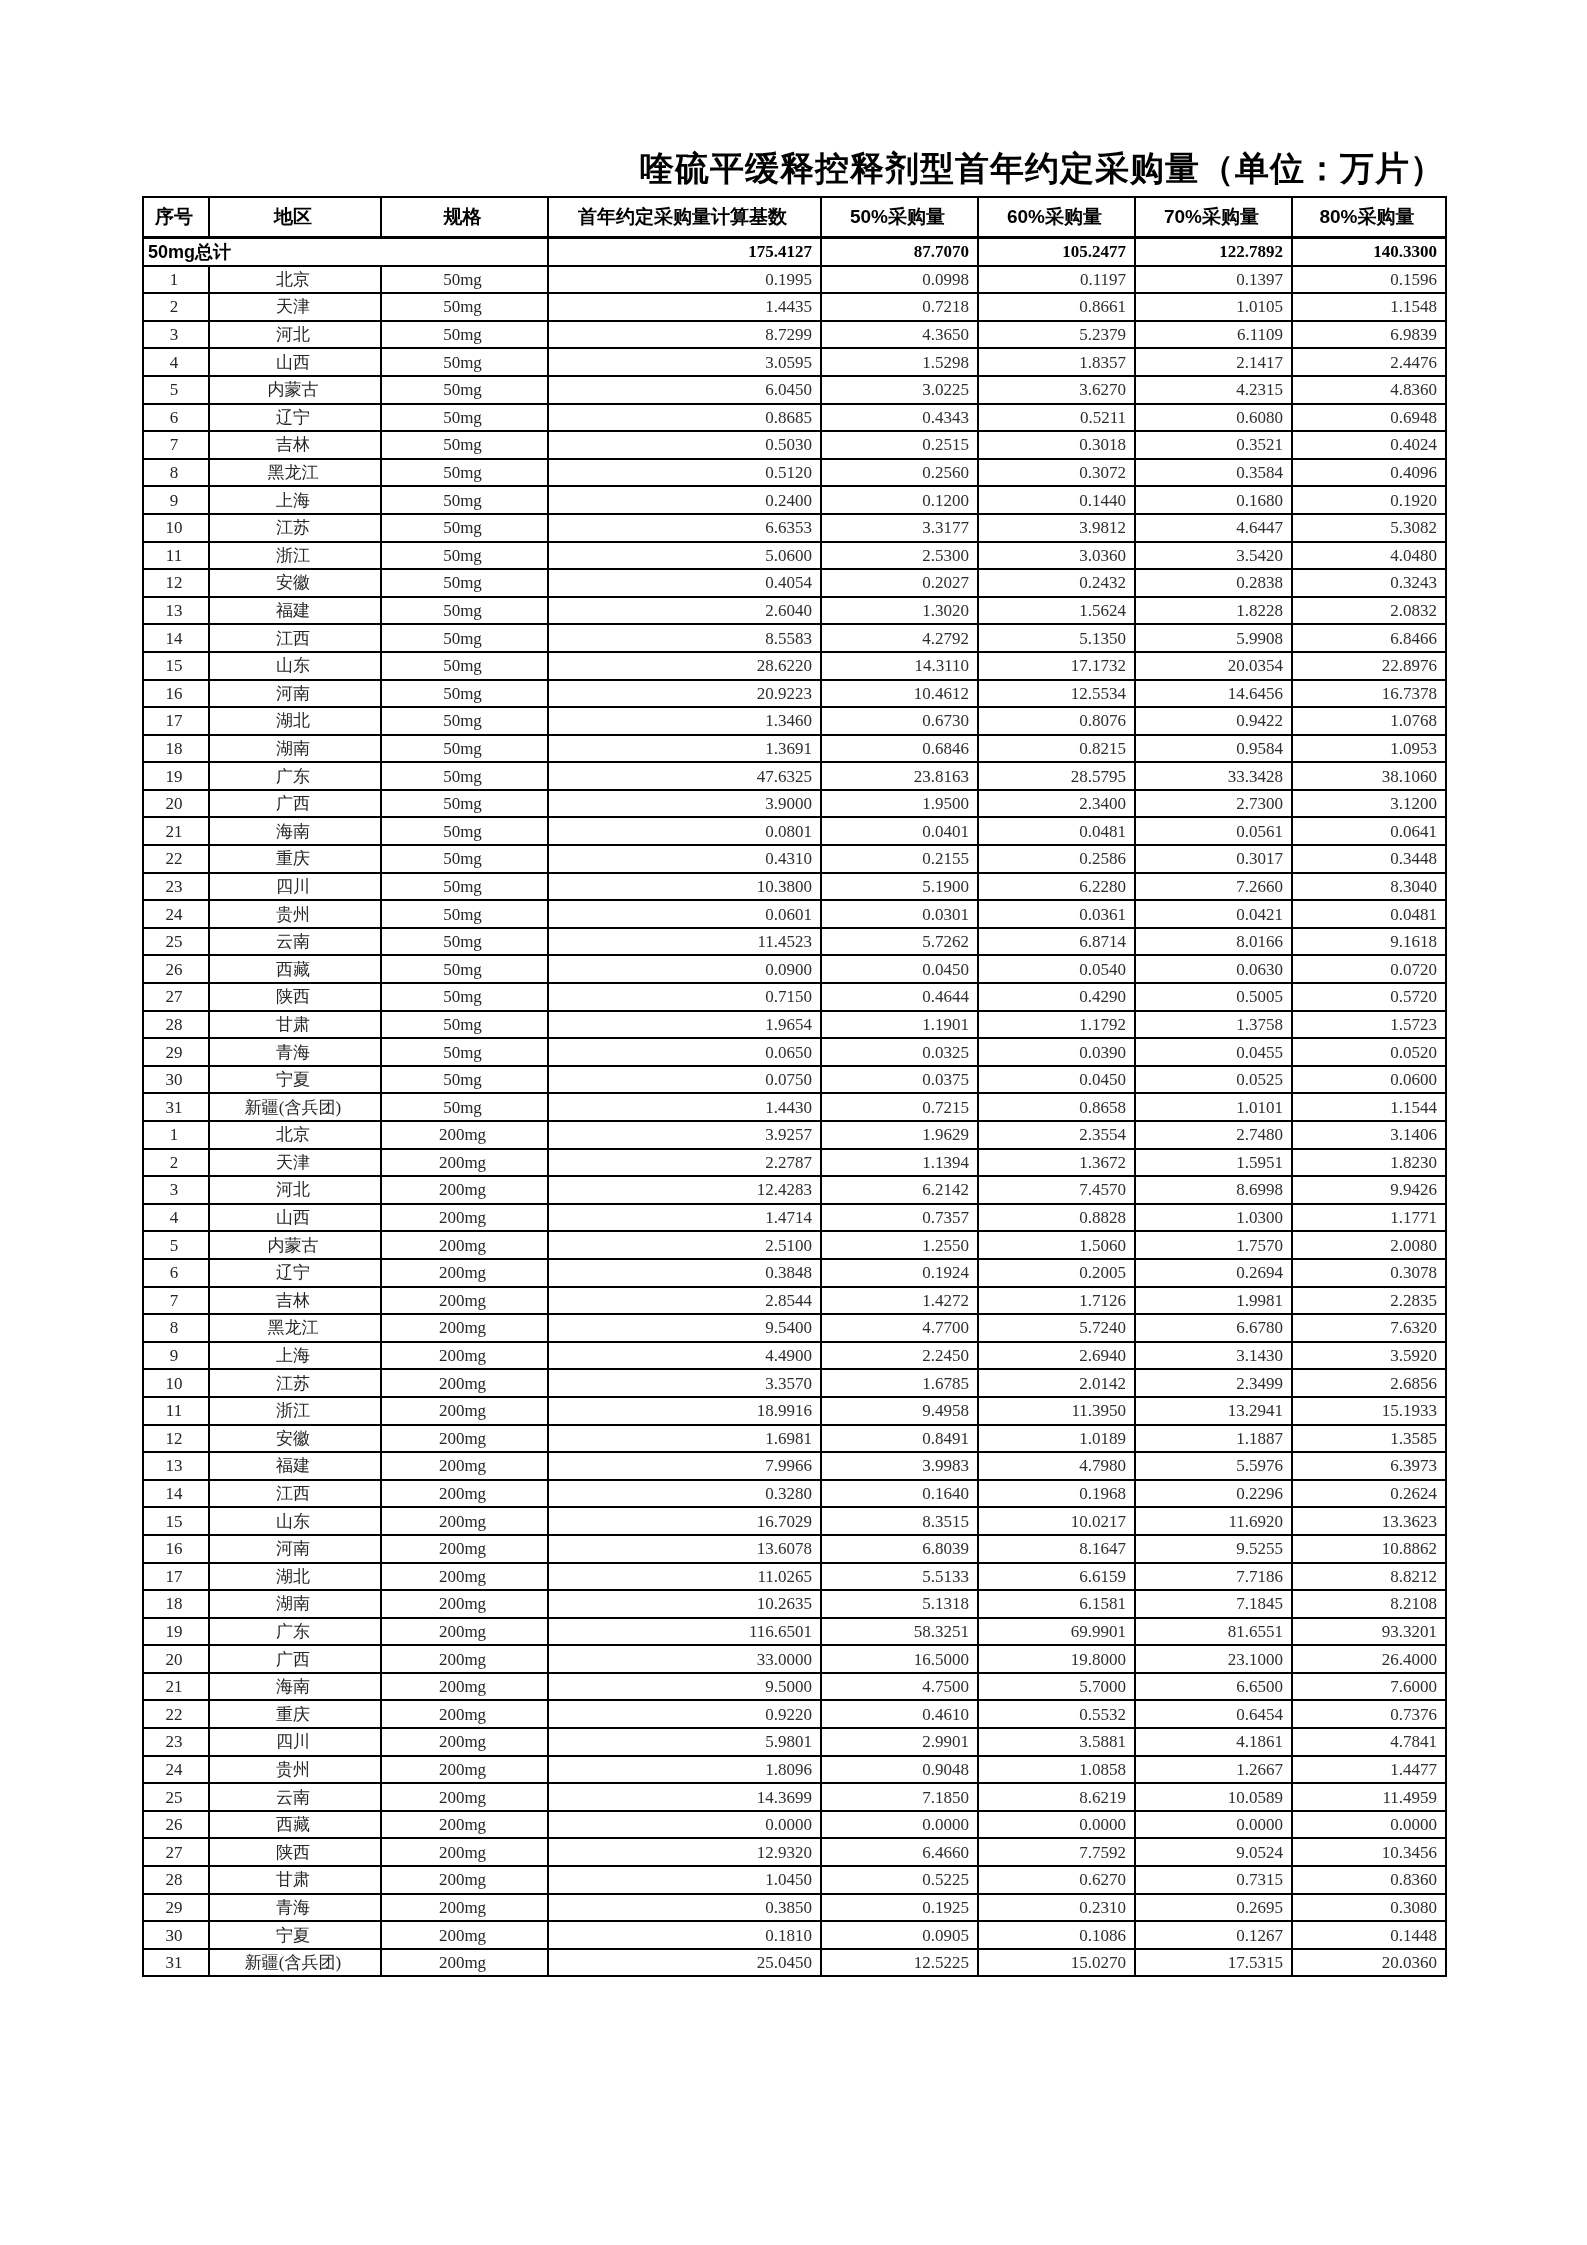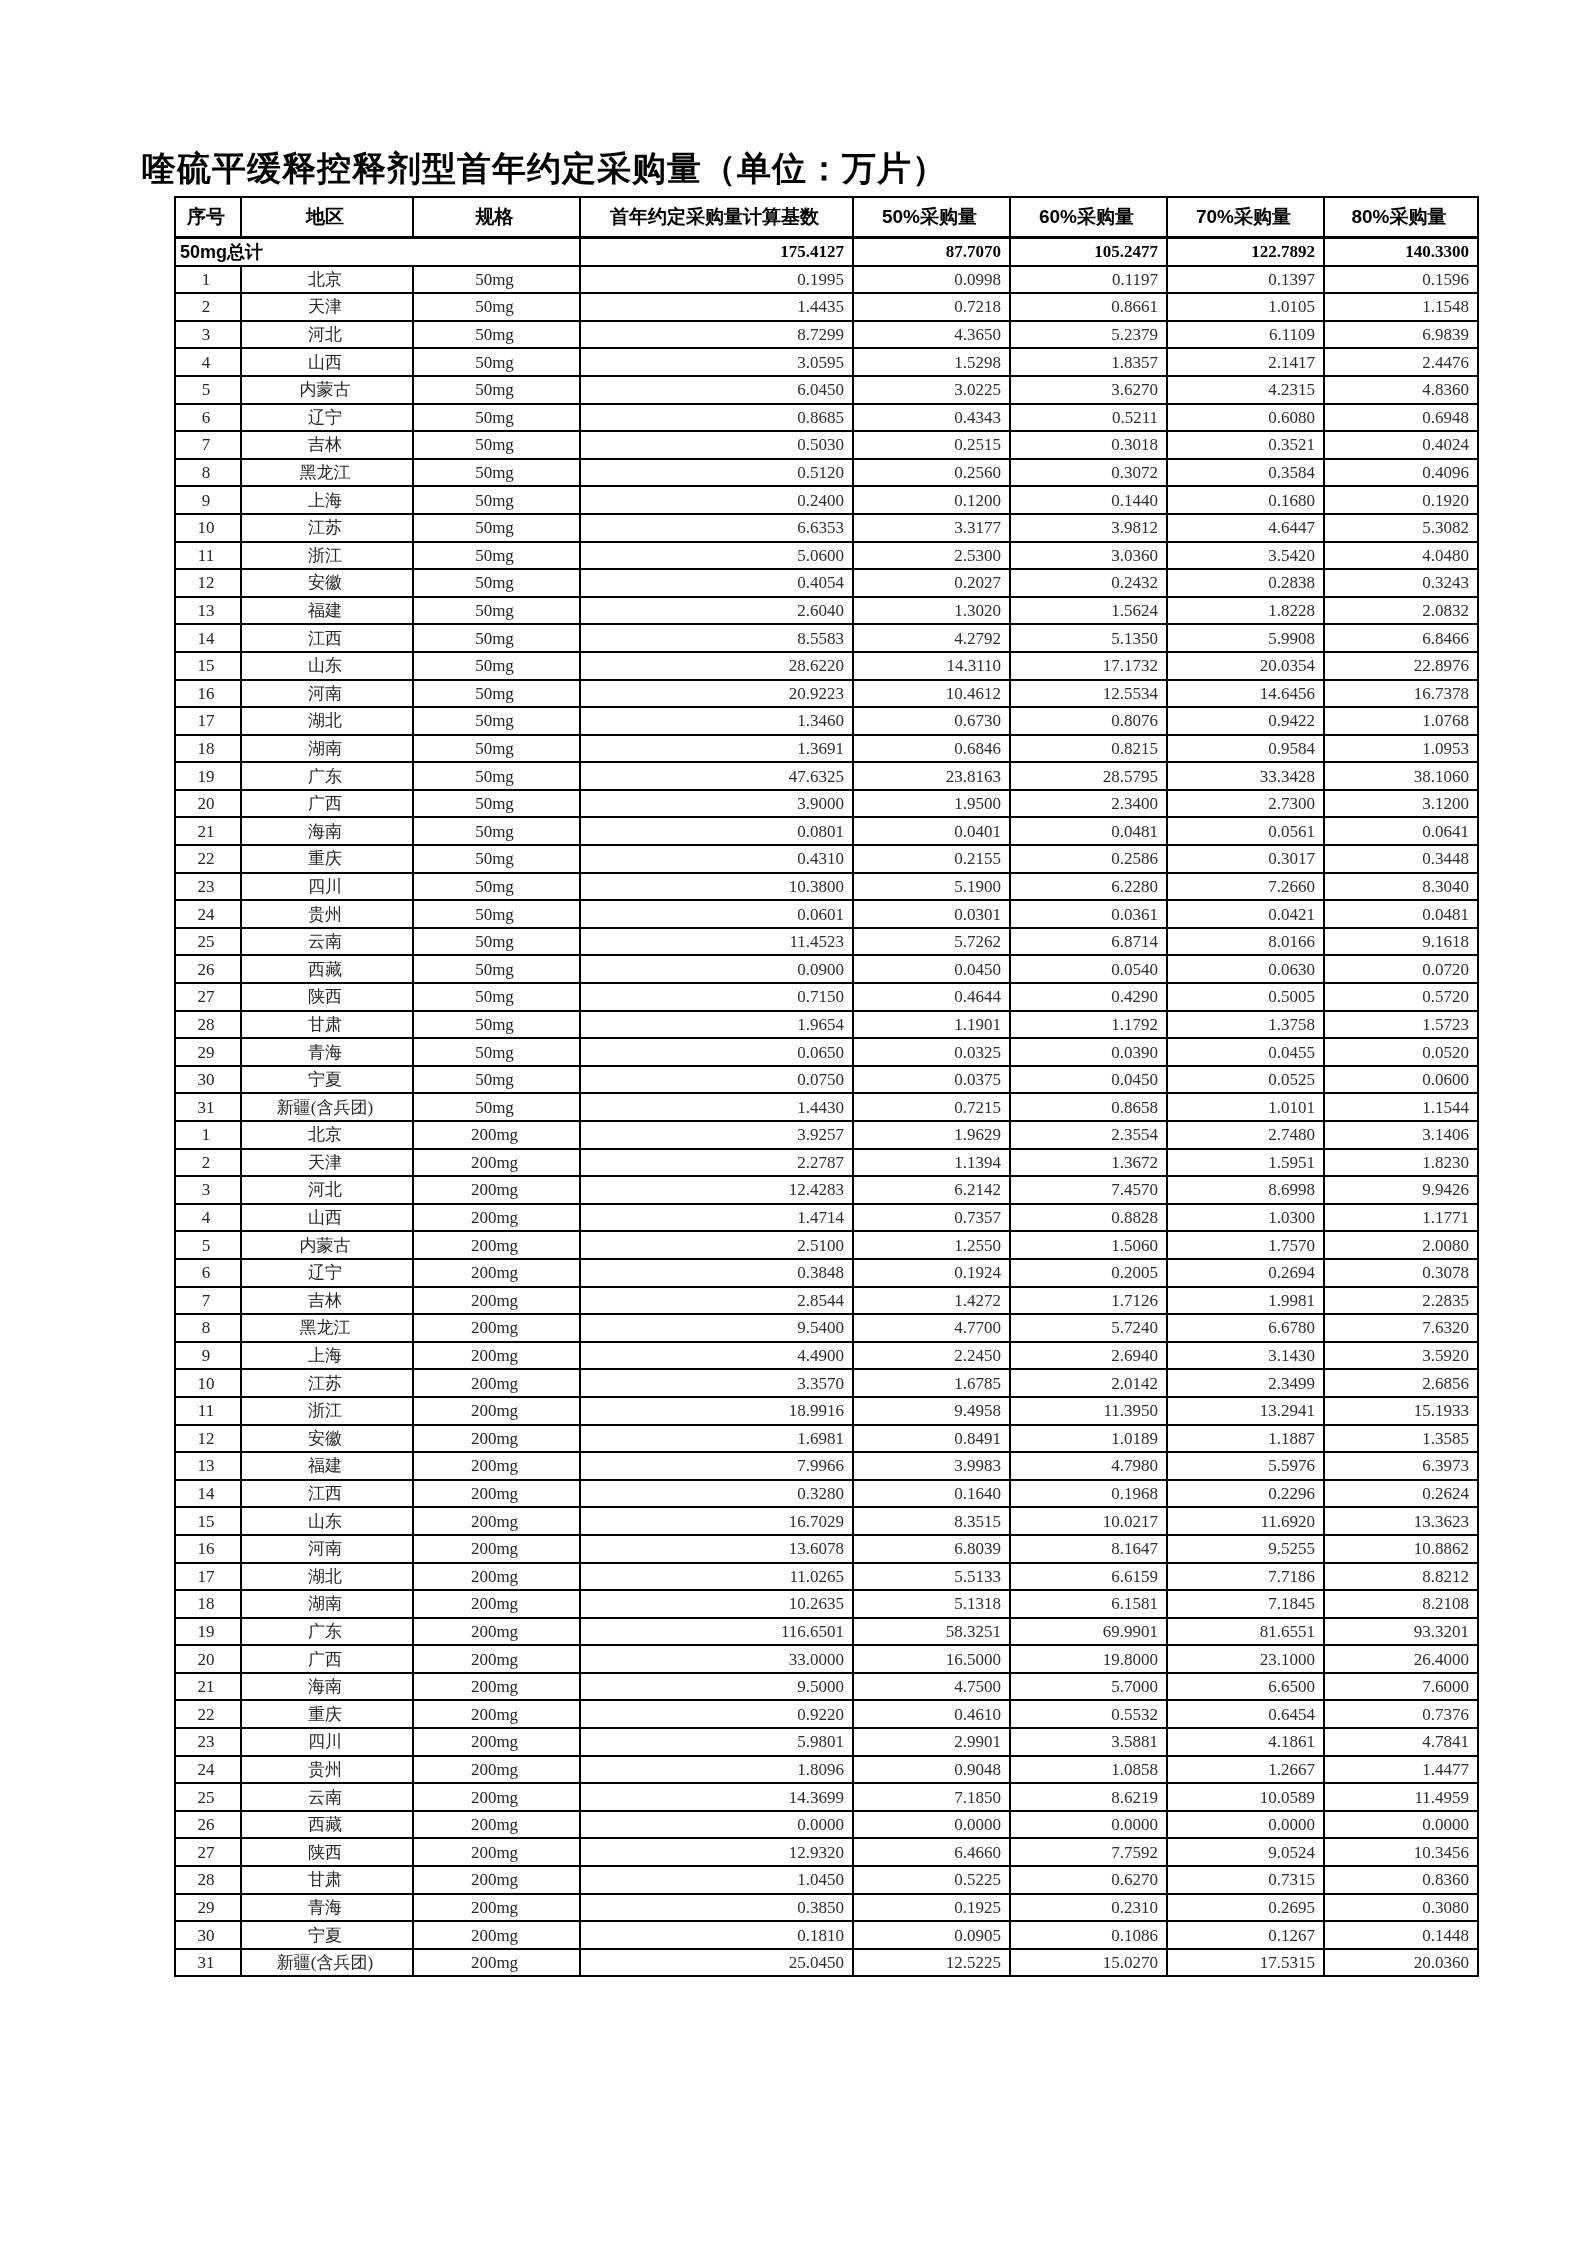"喹硫平缓释控释剂型首年约定采购量（单位：万片）" .doc-title { text-align: left -> right }
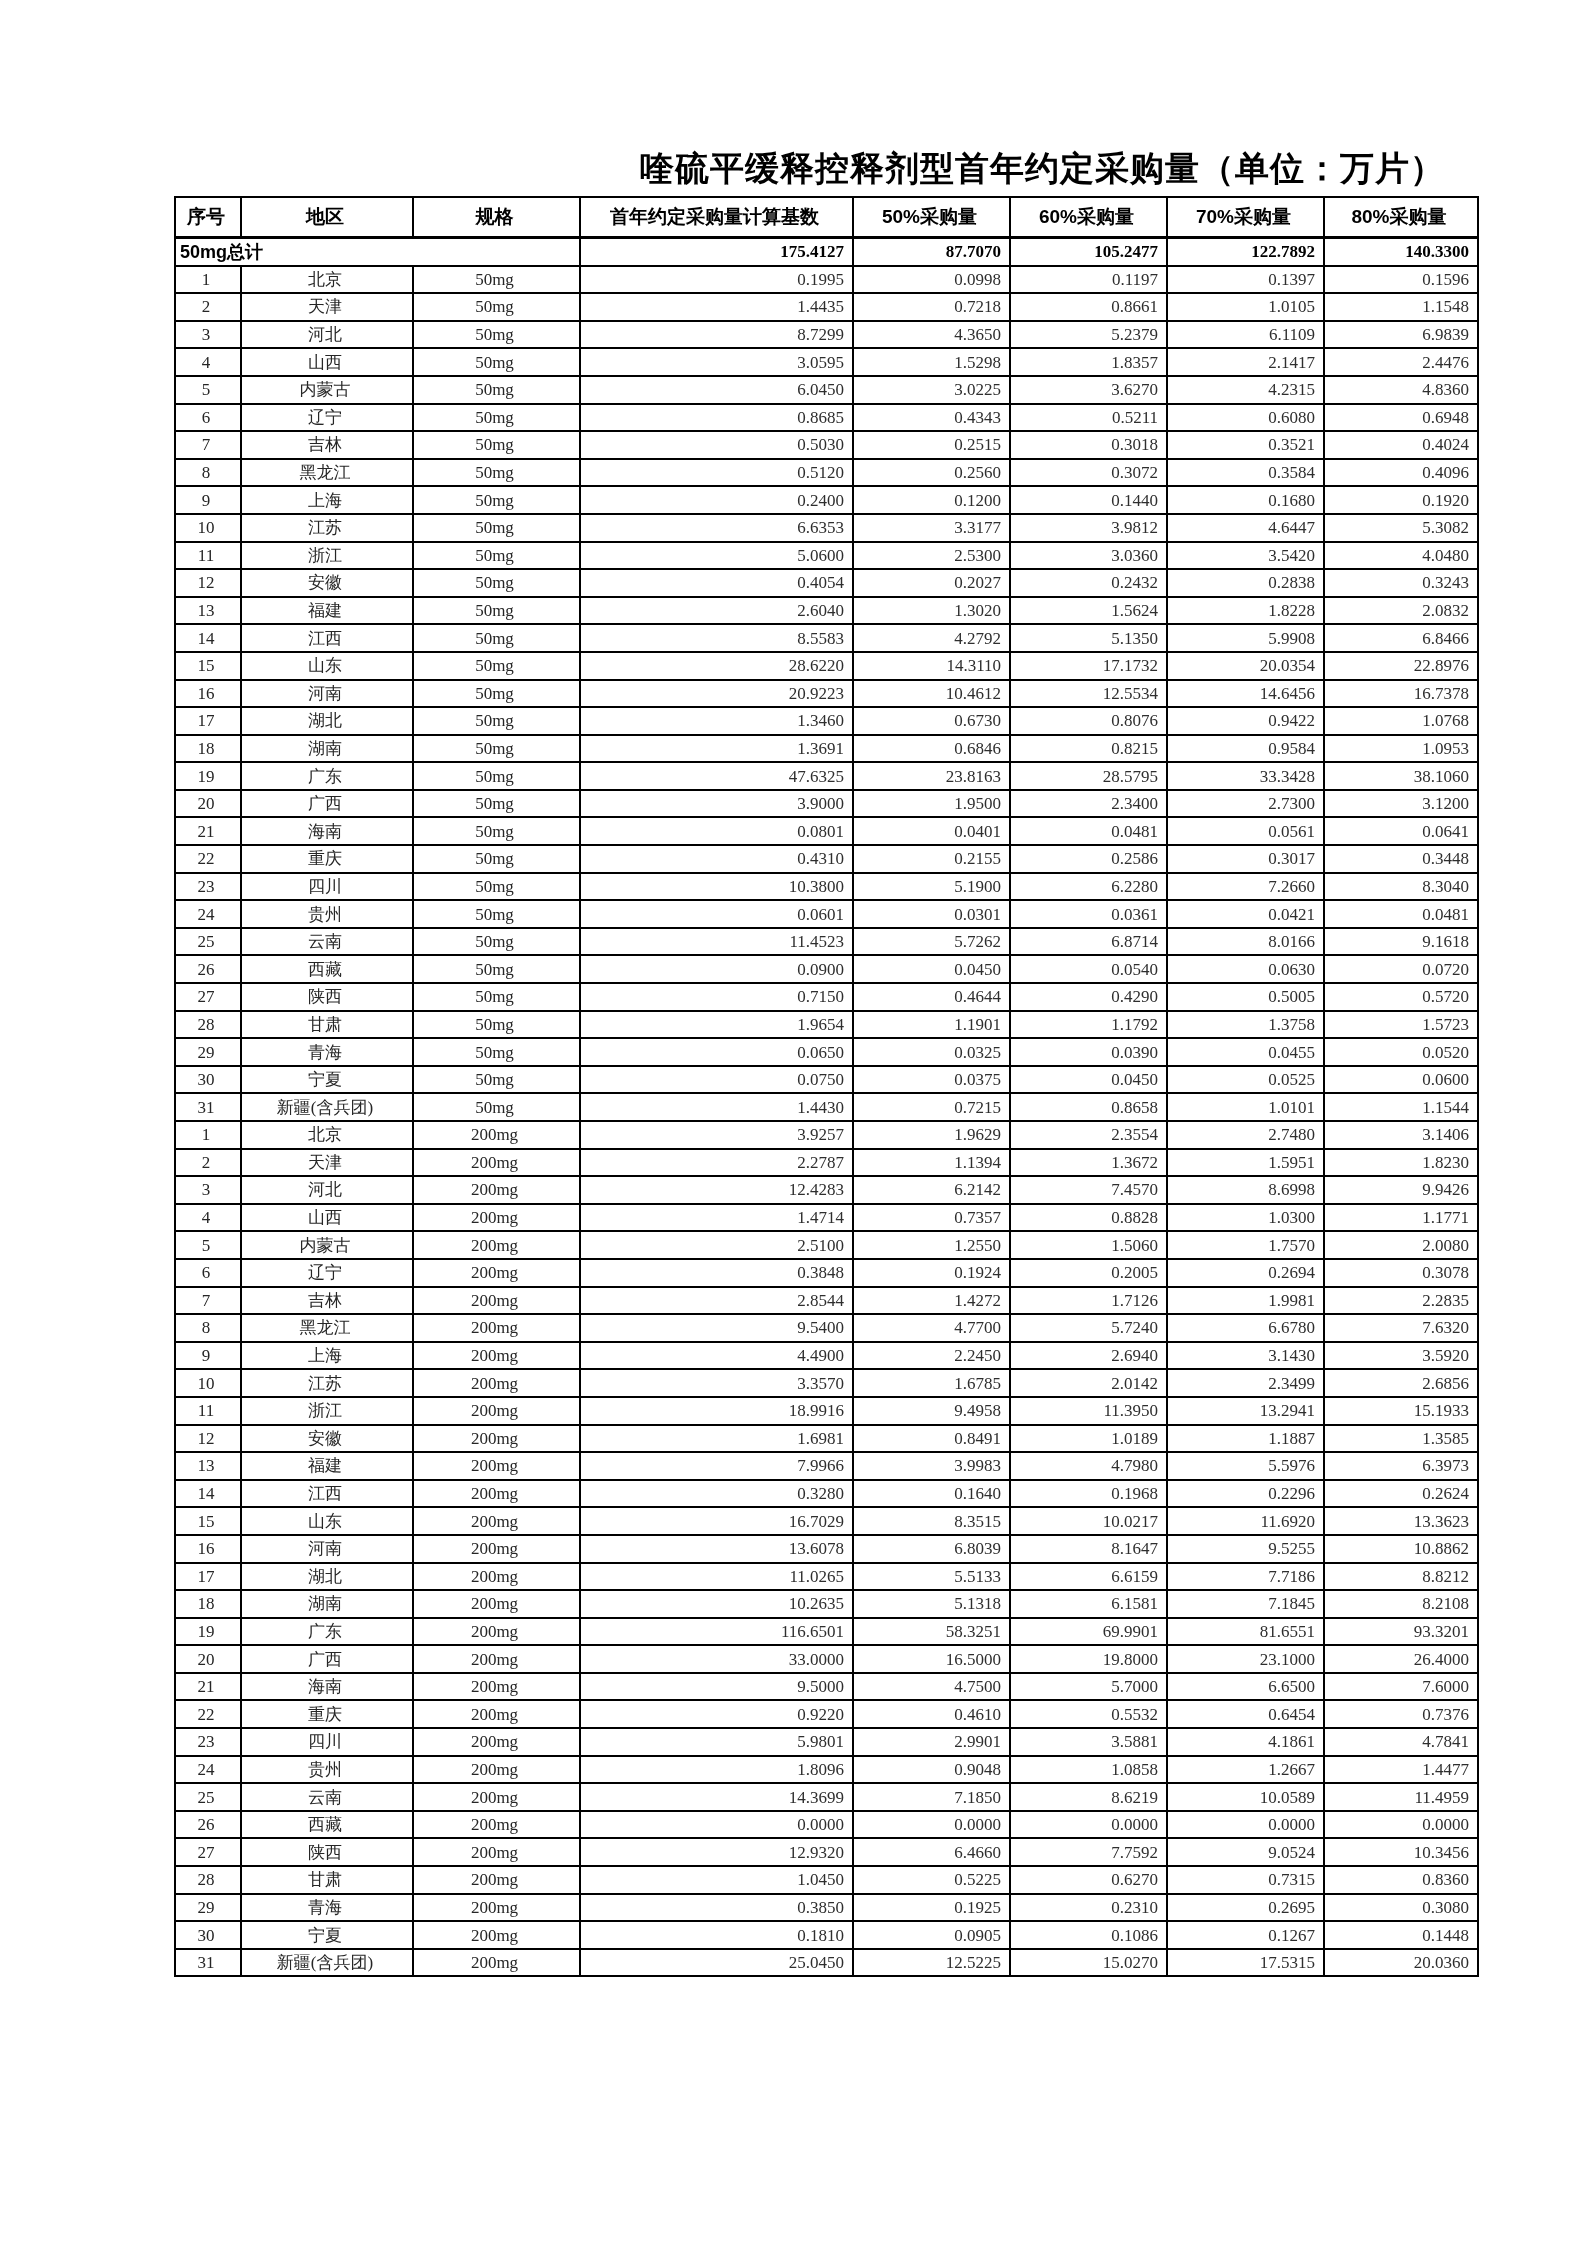"序号" table.data-table { margin-left: 32px -> none }
